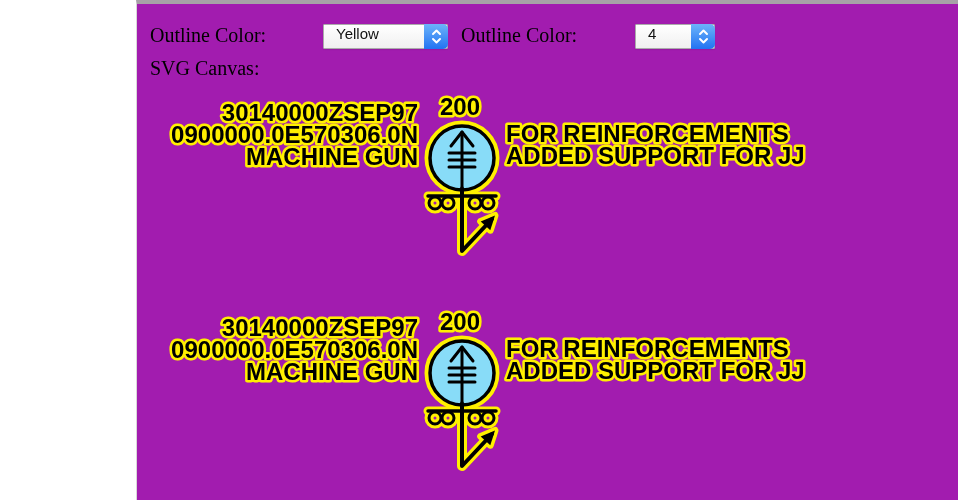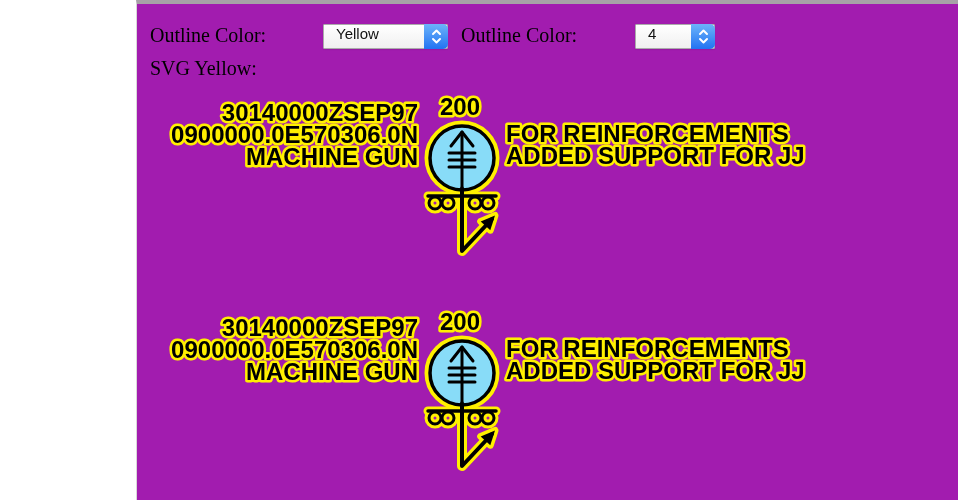"SVG Yellow:" span.heading { text: Yellow -> Canvas }
